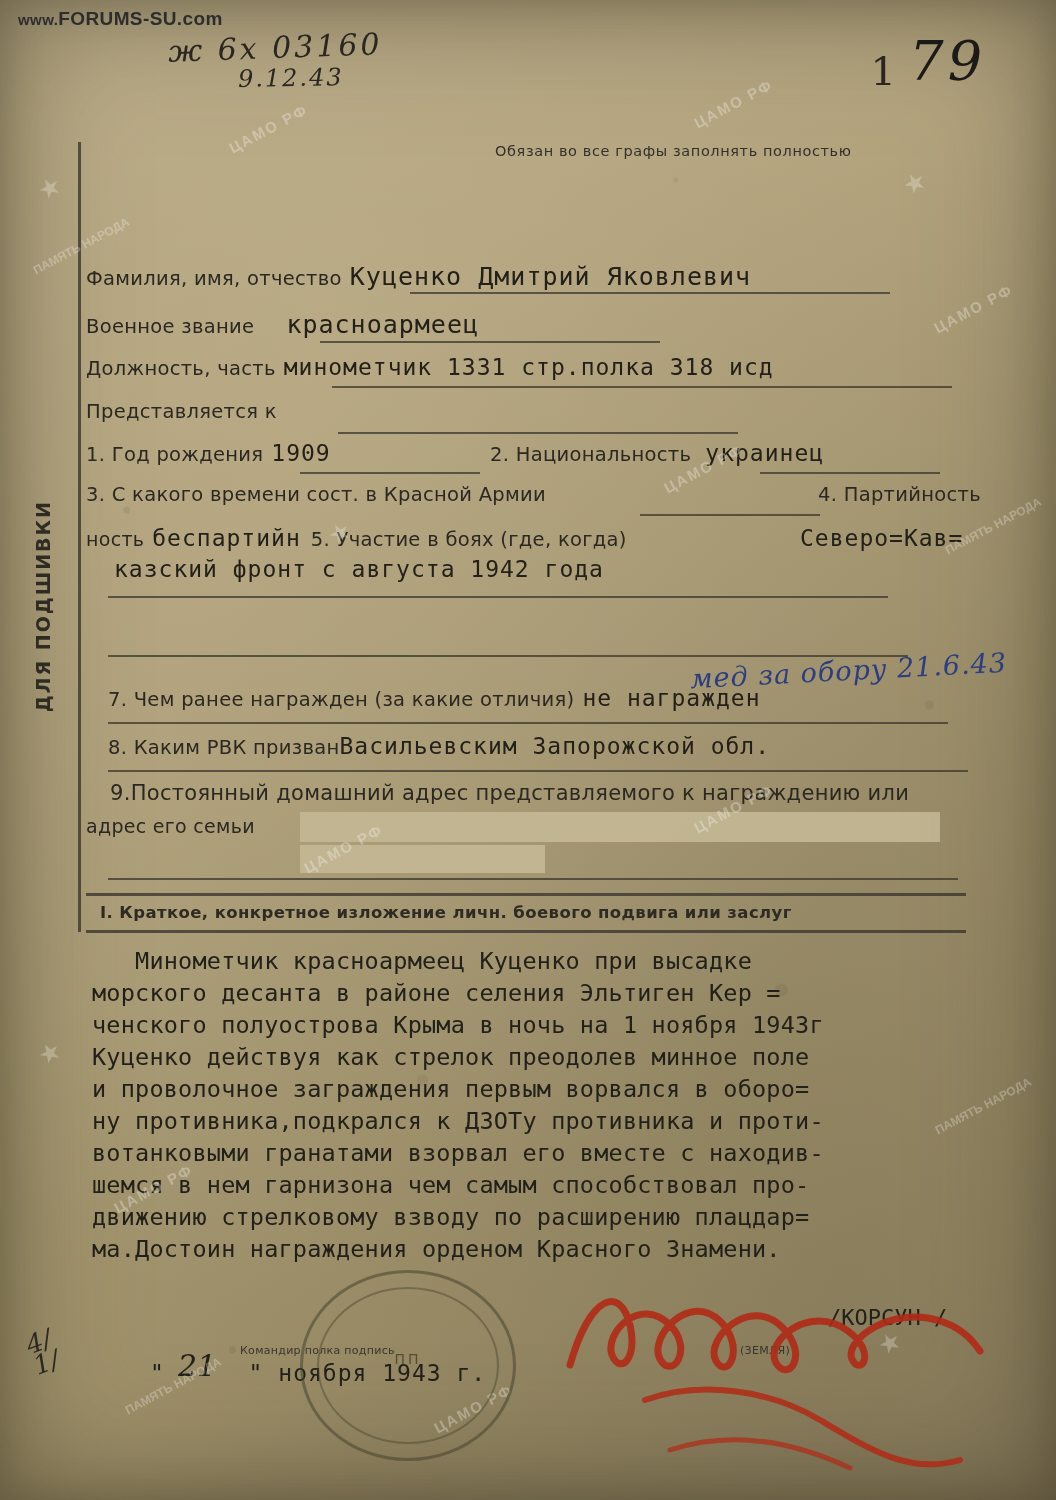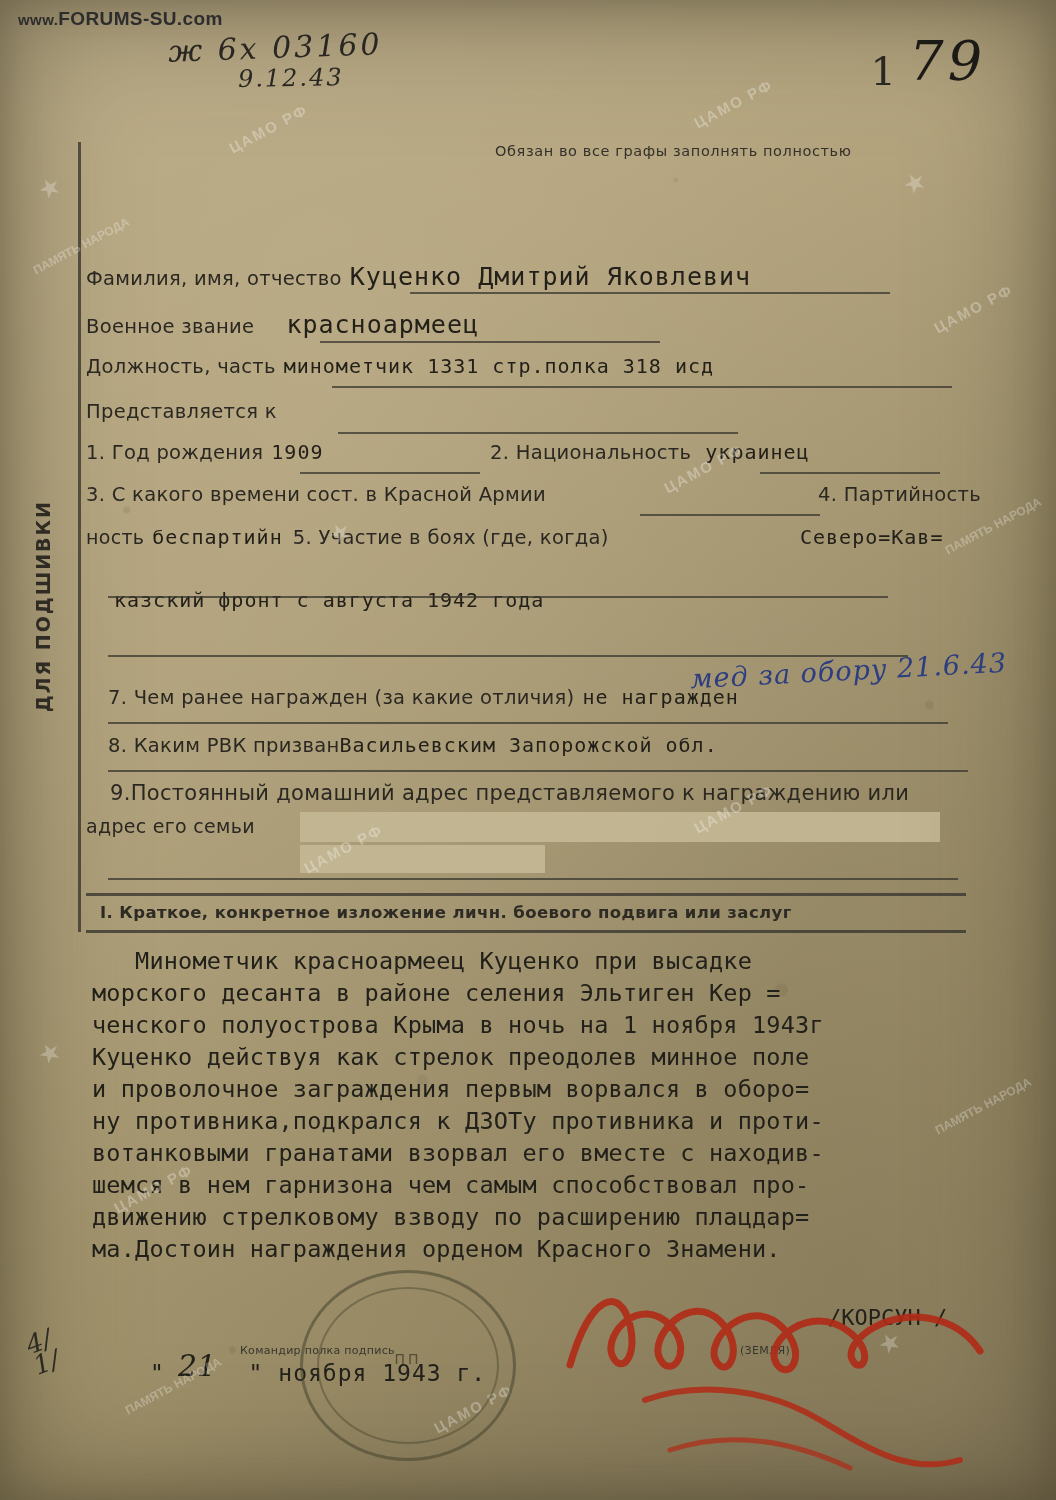"минометчик 1331 стр.полка 318 исд" .val { font-size: 20px -> 23px }
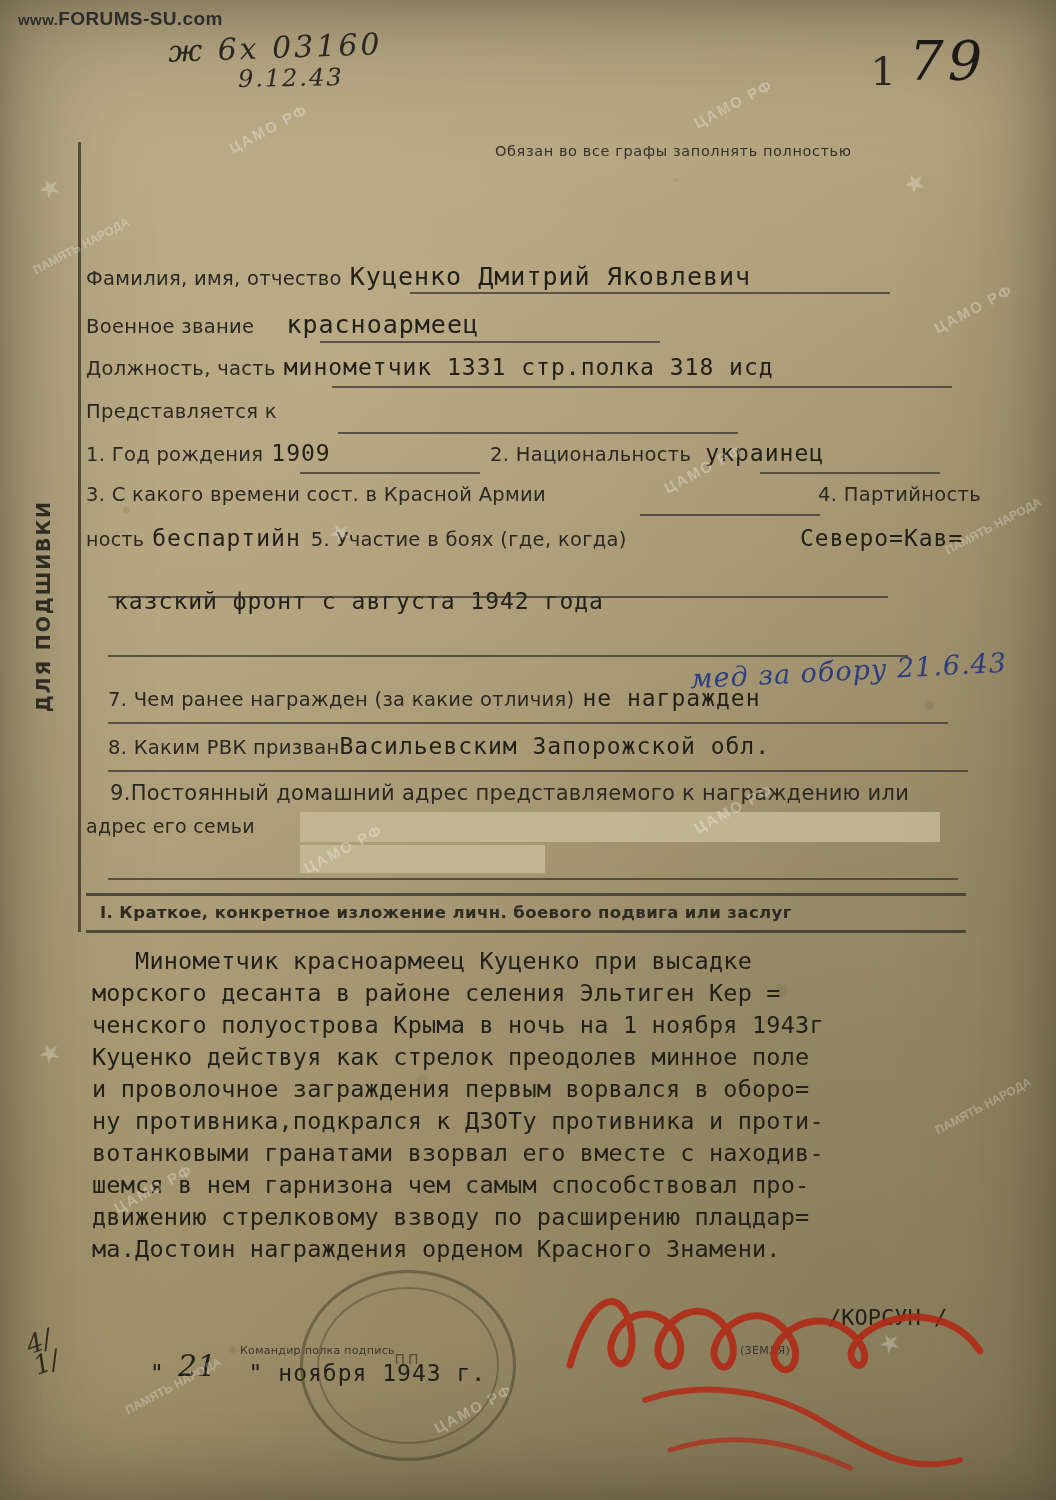"казский фронт с августа 1942" div.row { top: 588px -> 556px }
